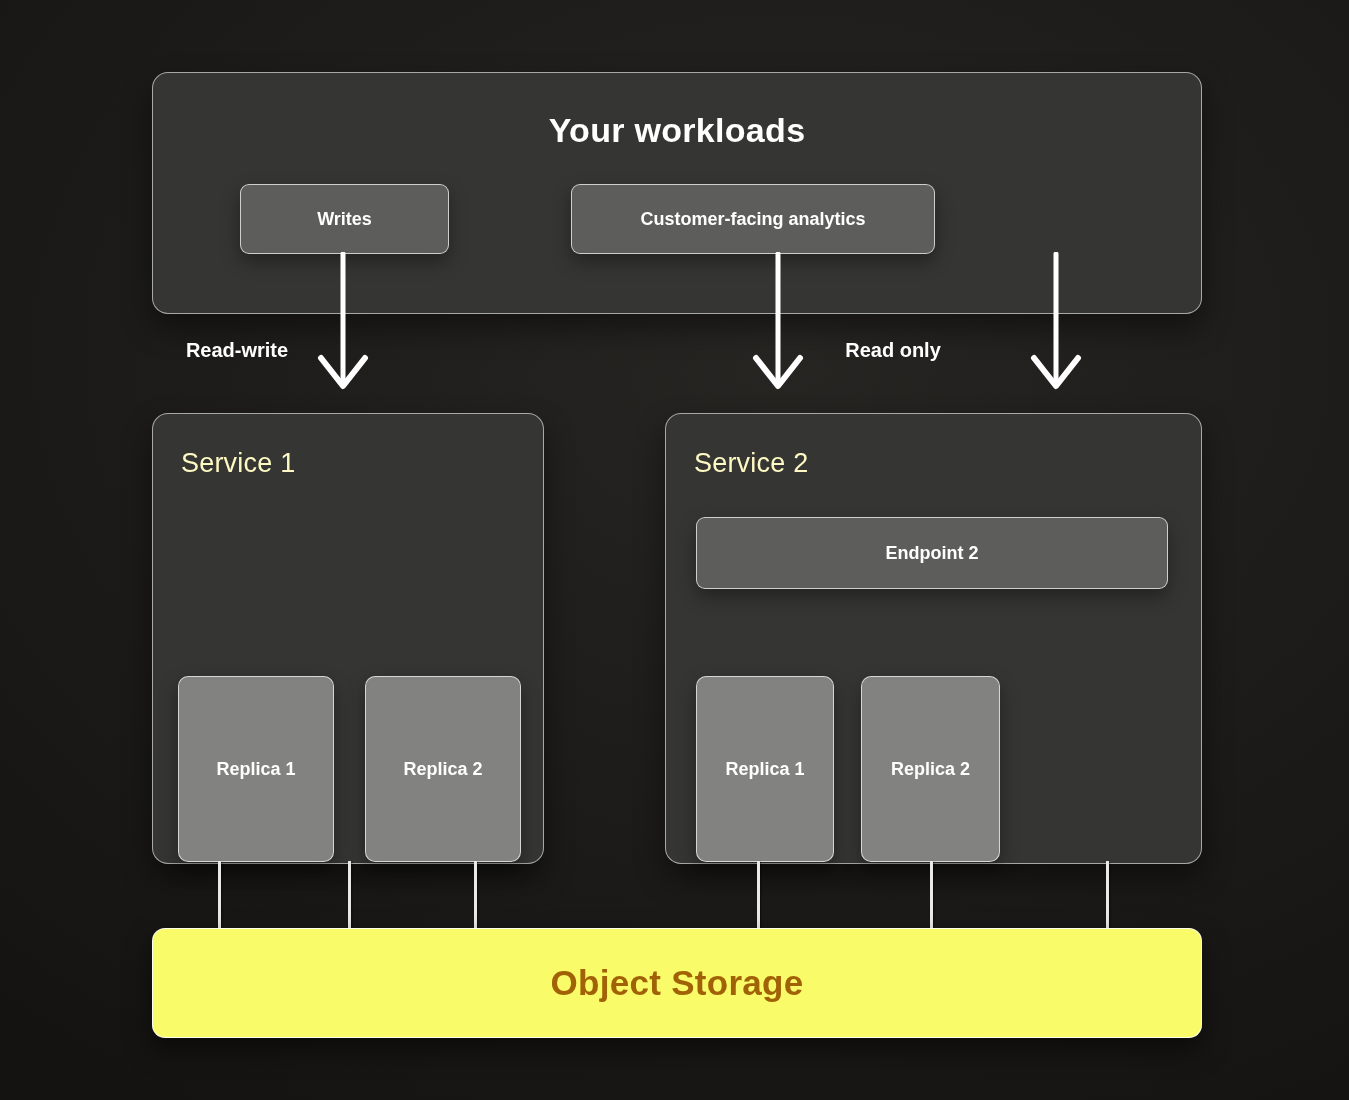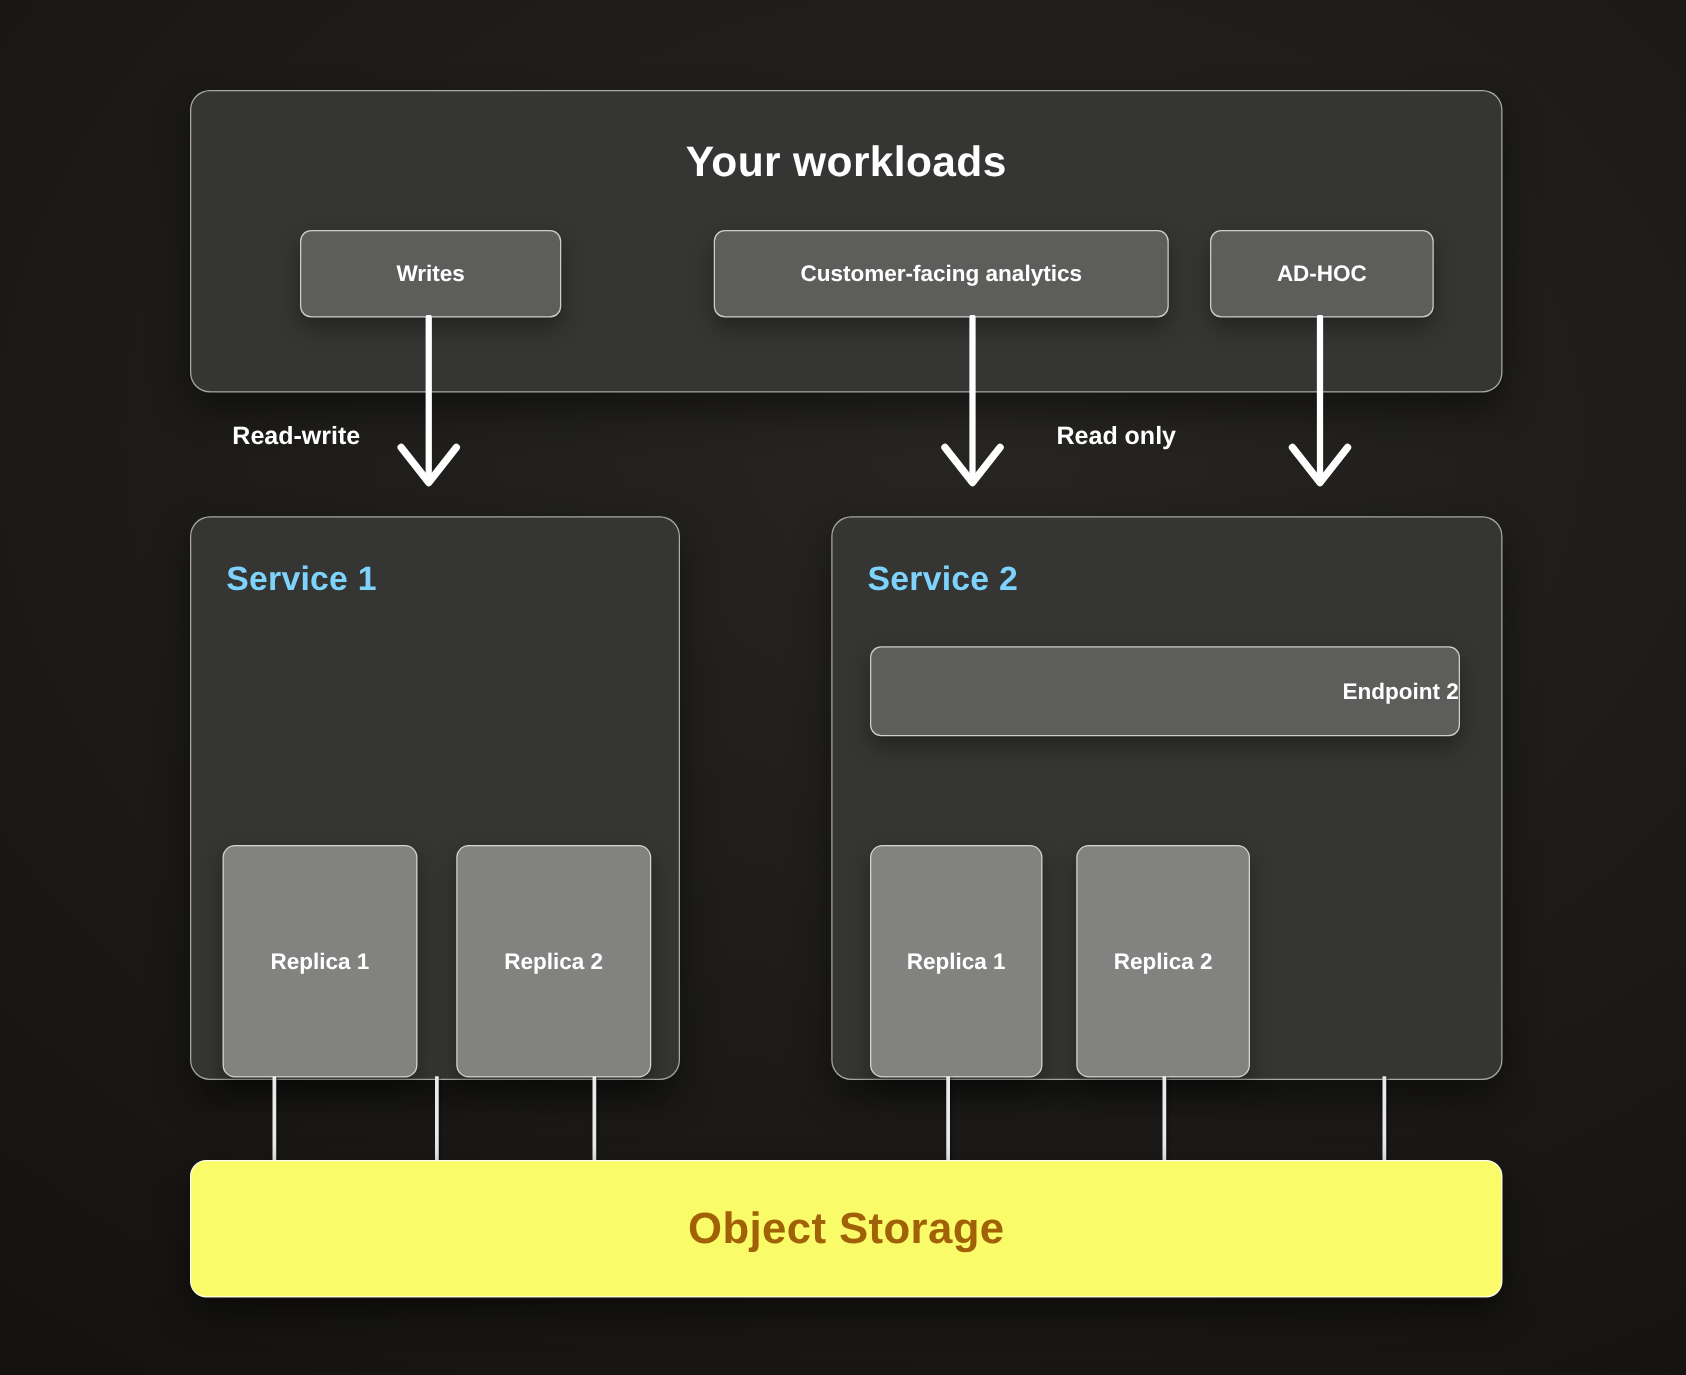"AD-HOC" div.chip { html: <div> <span>AD-HOC</span> </div> -> none }
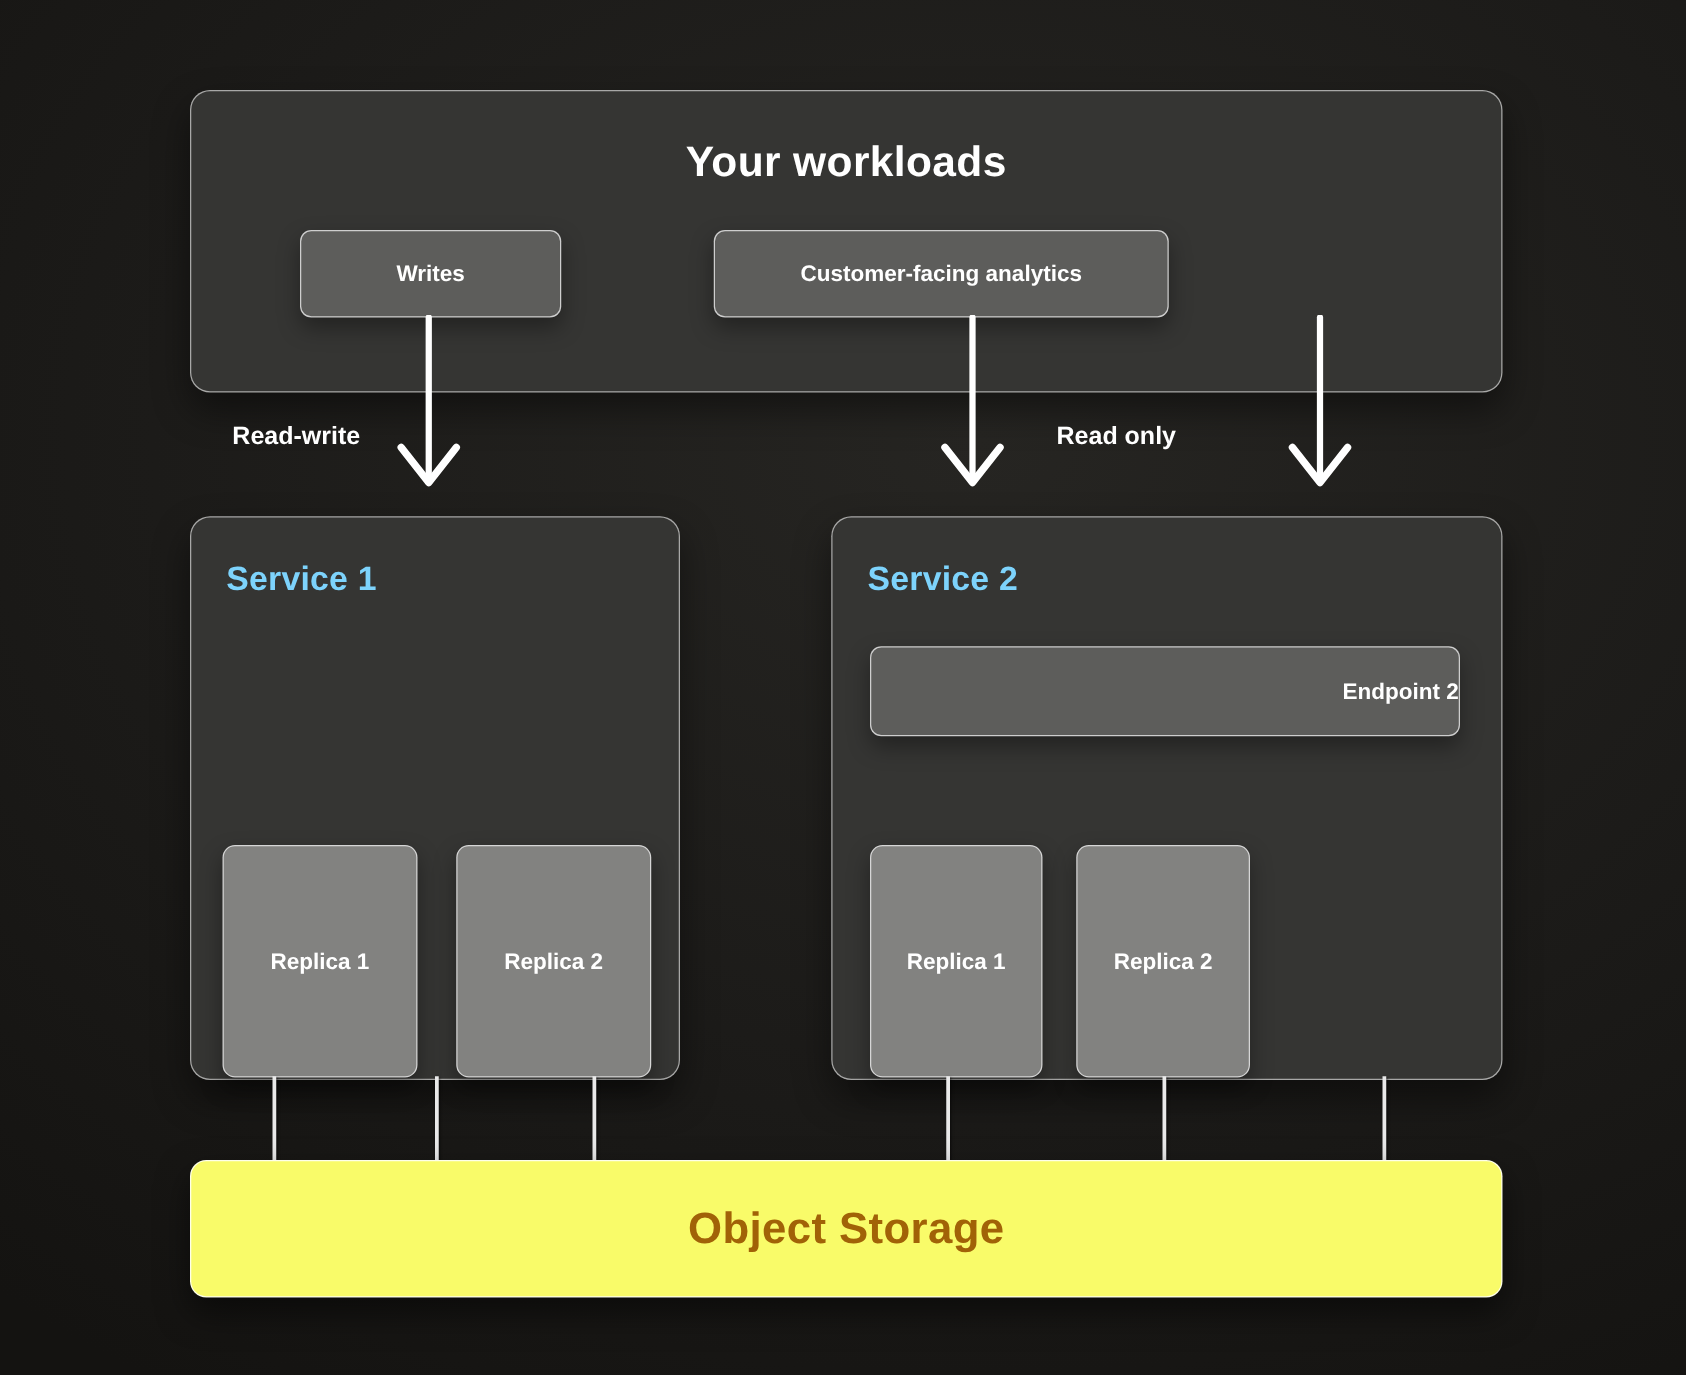"Service 1" .svc-title { color: #7dd3fc -> #fef9c3; font-weight: 700 -> 400 }
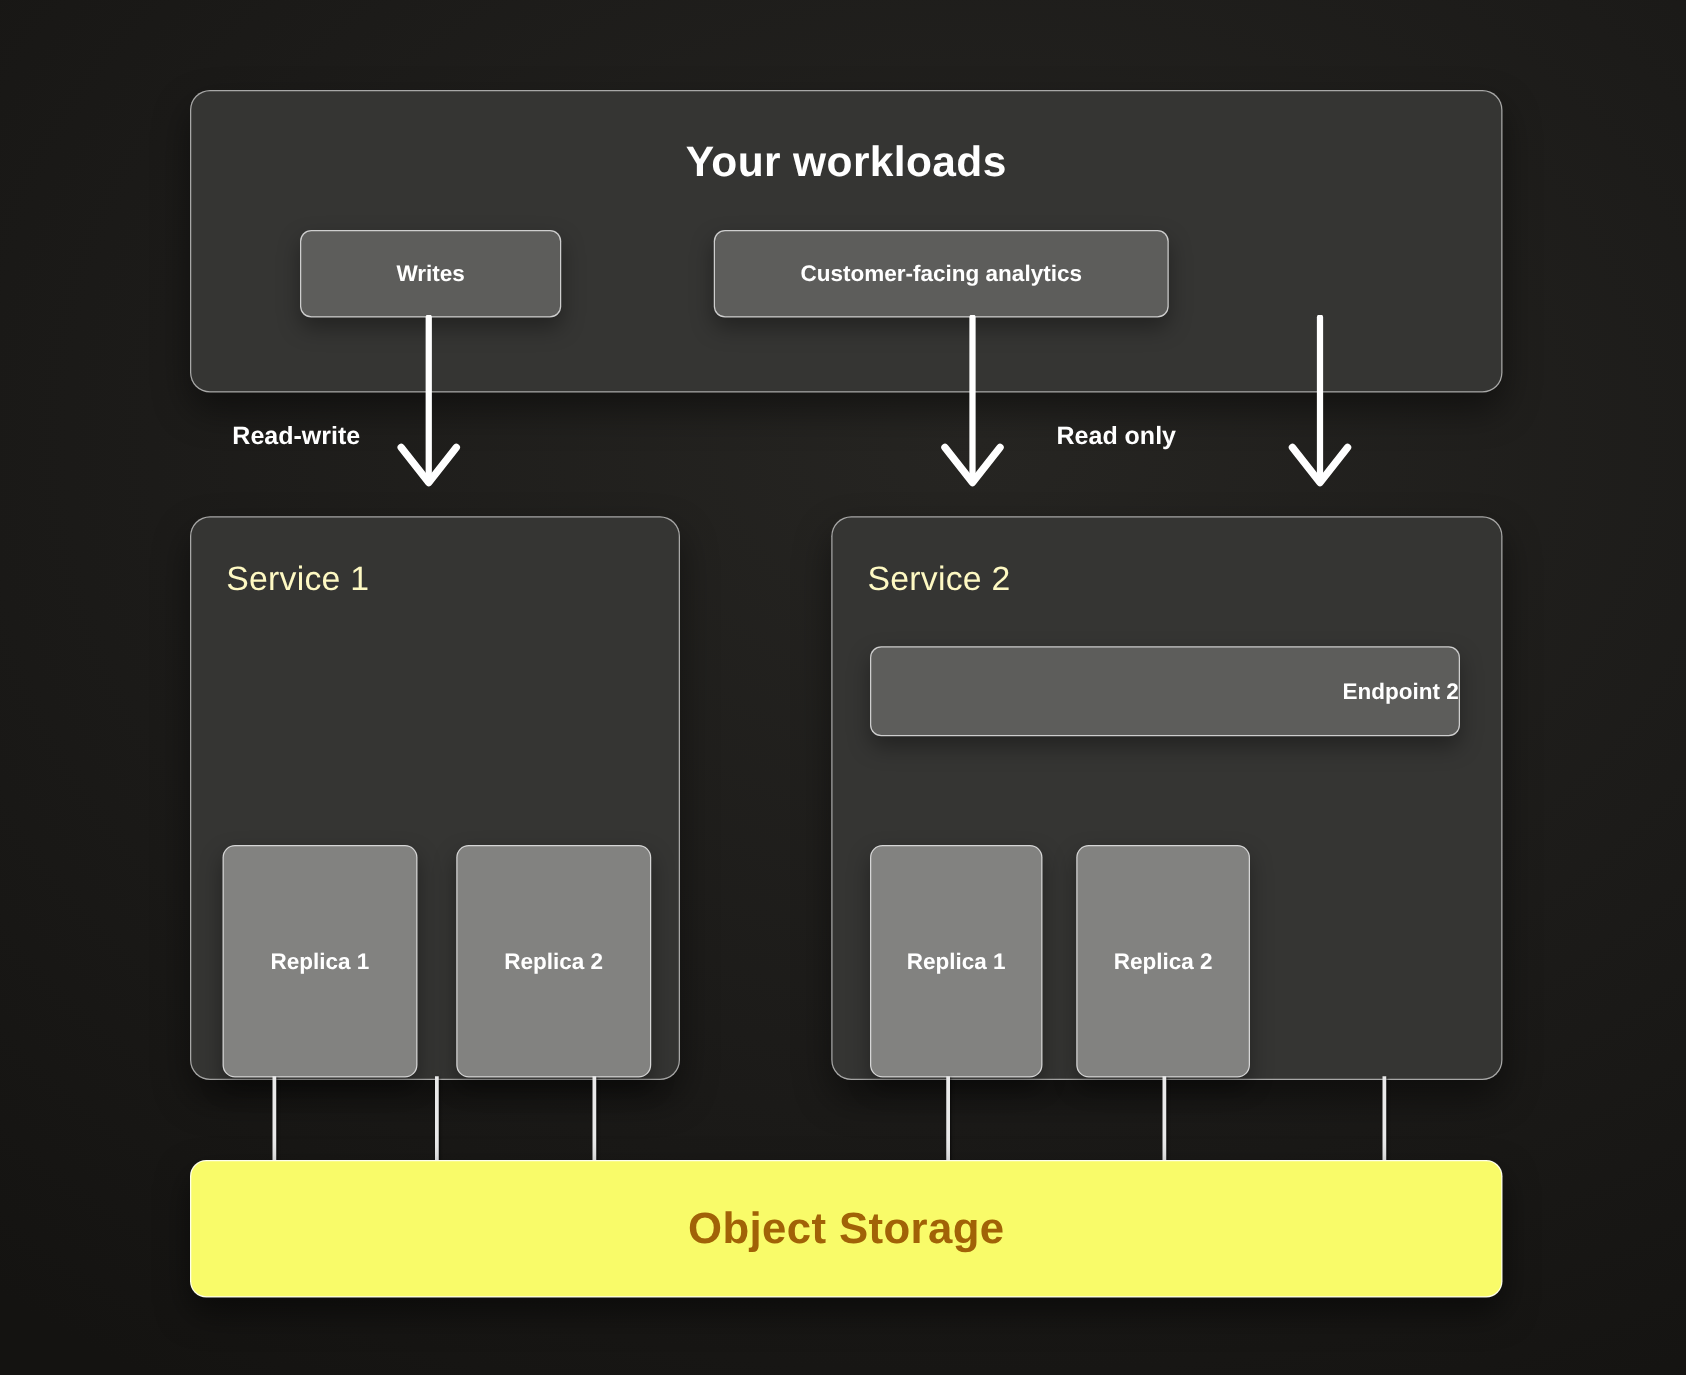"Endpoint 2" .ep2 { justify-content: flex-end -> none }
